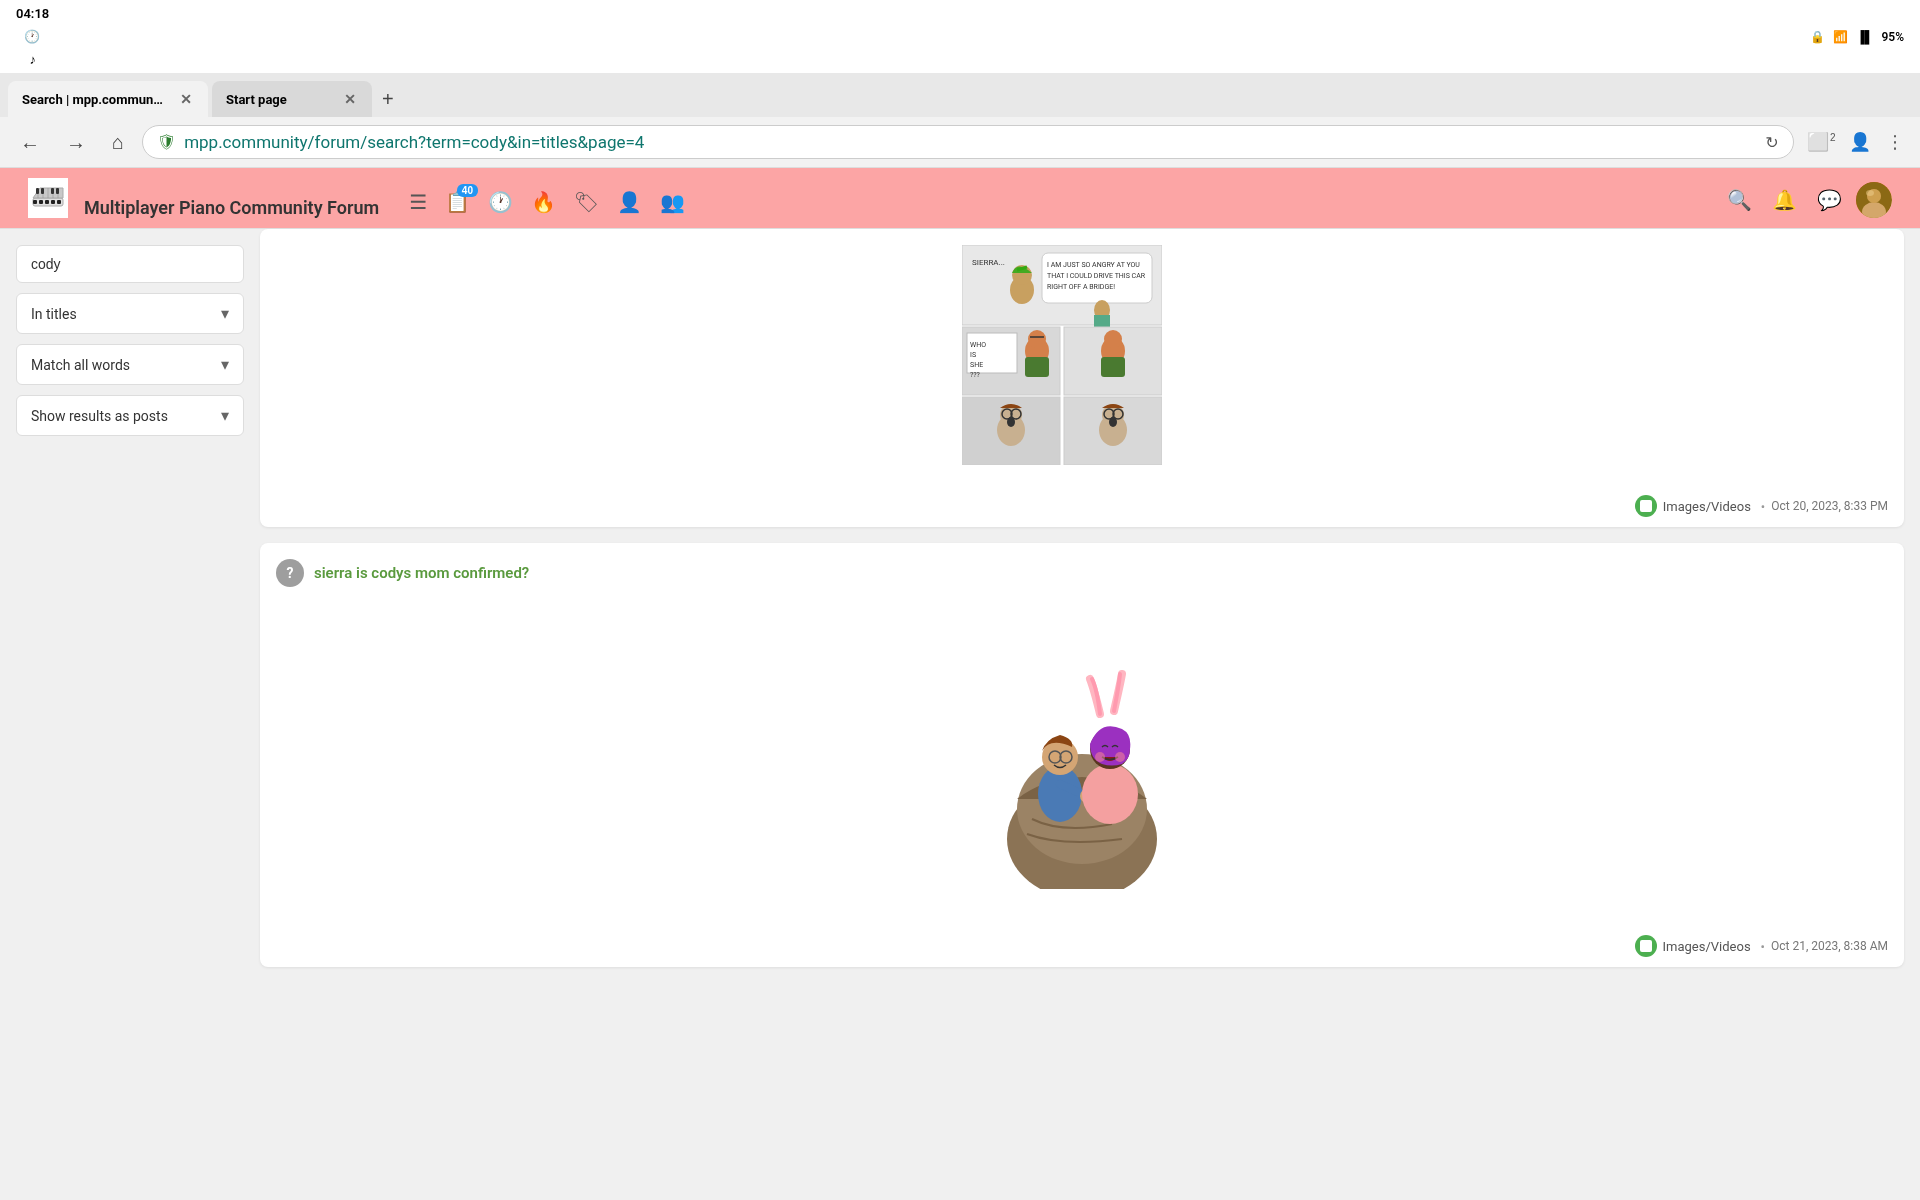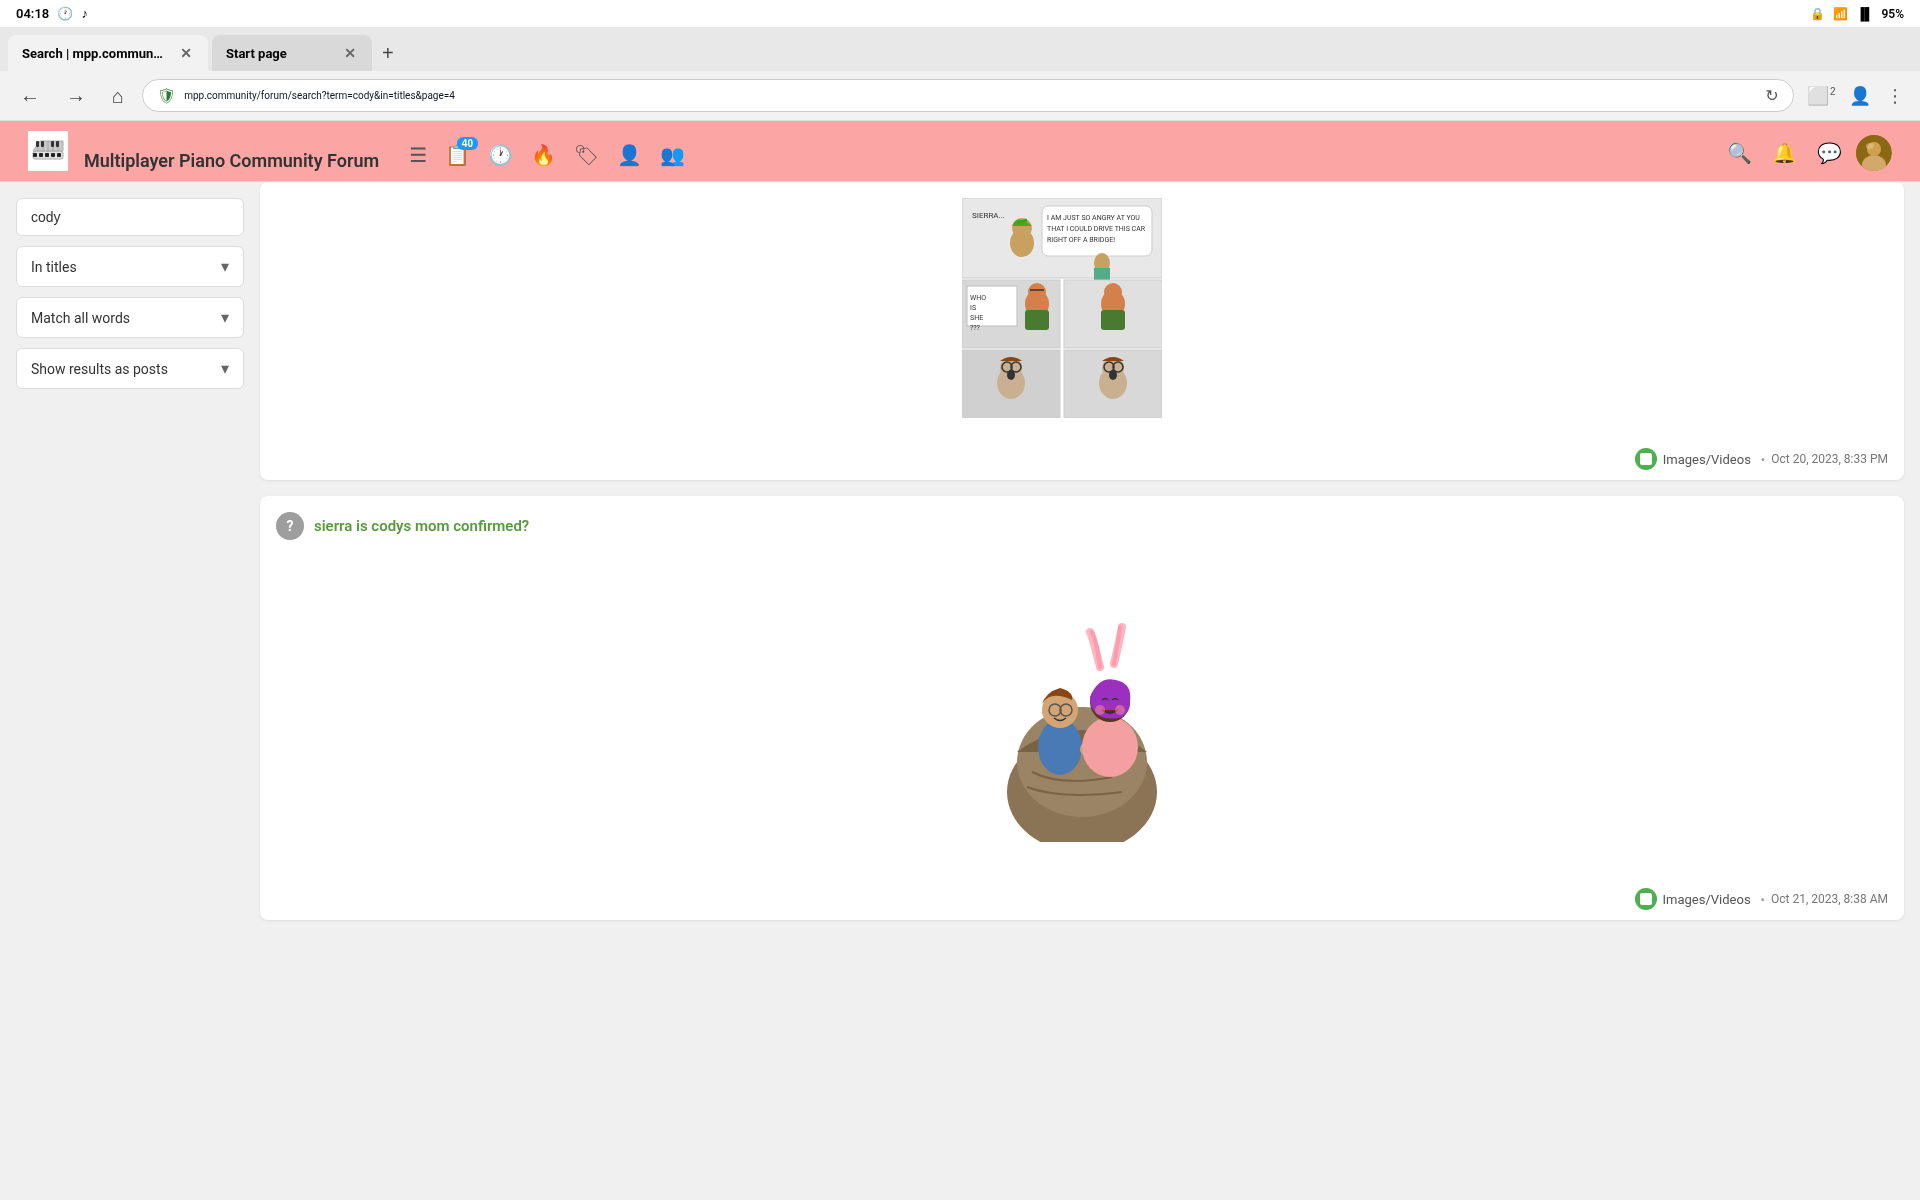"04:18" .status-left { flex-direction: none -> column }
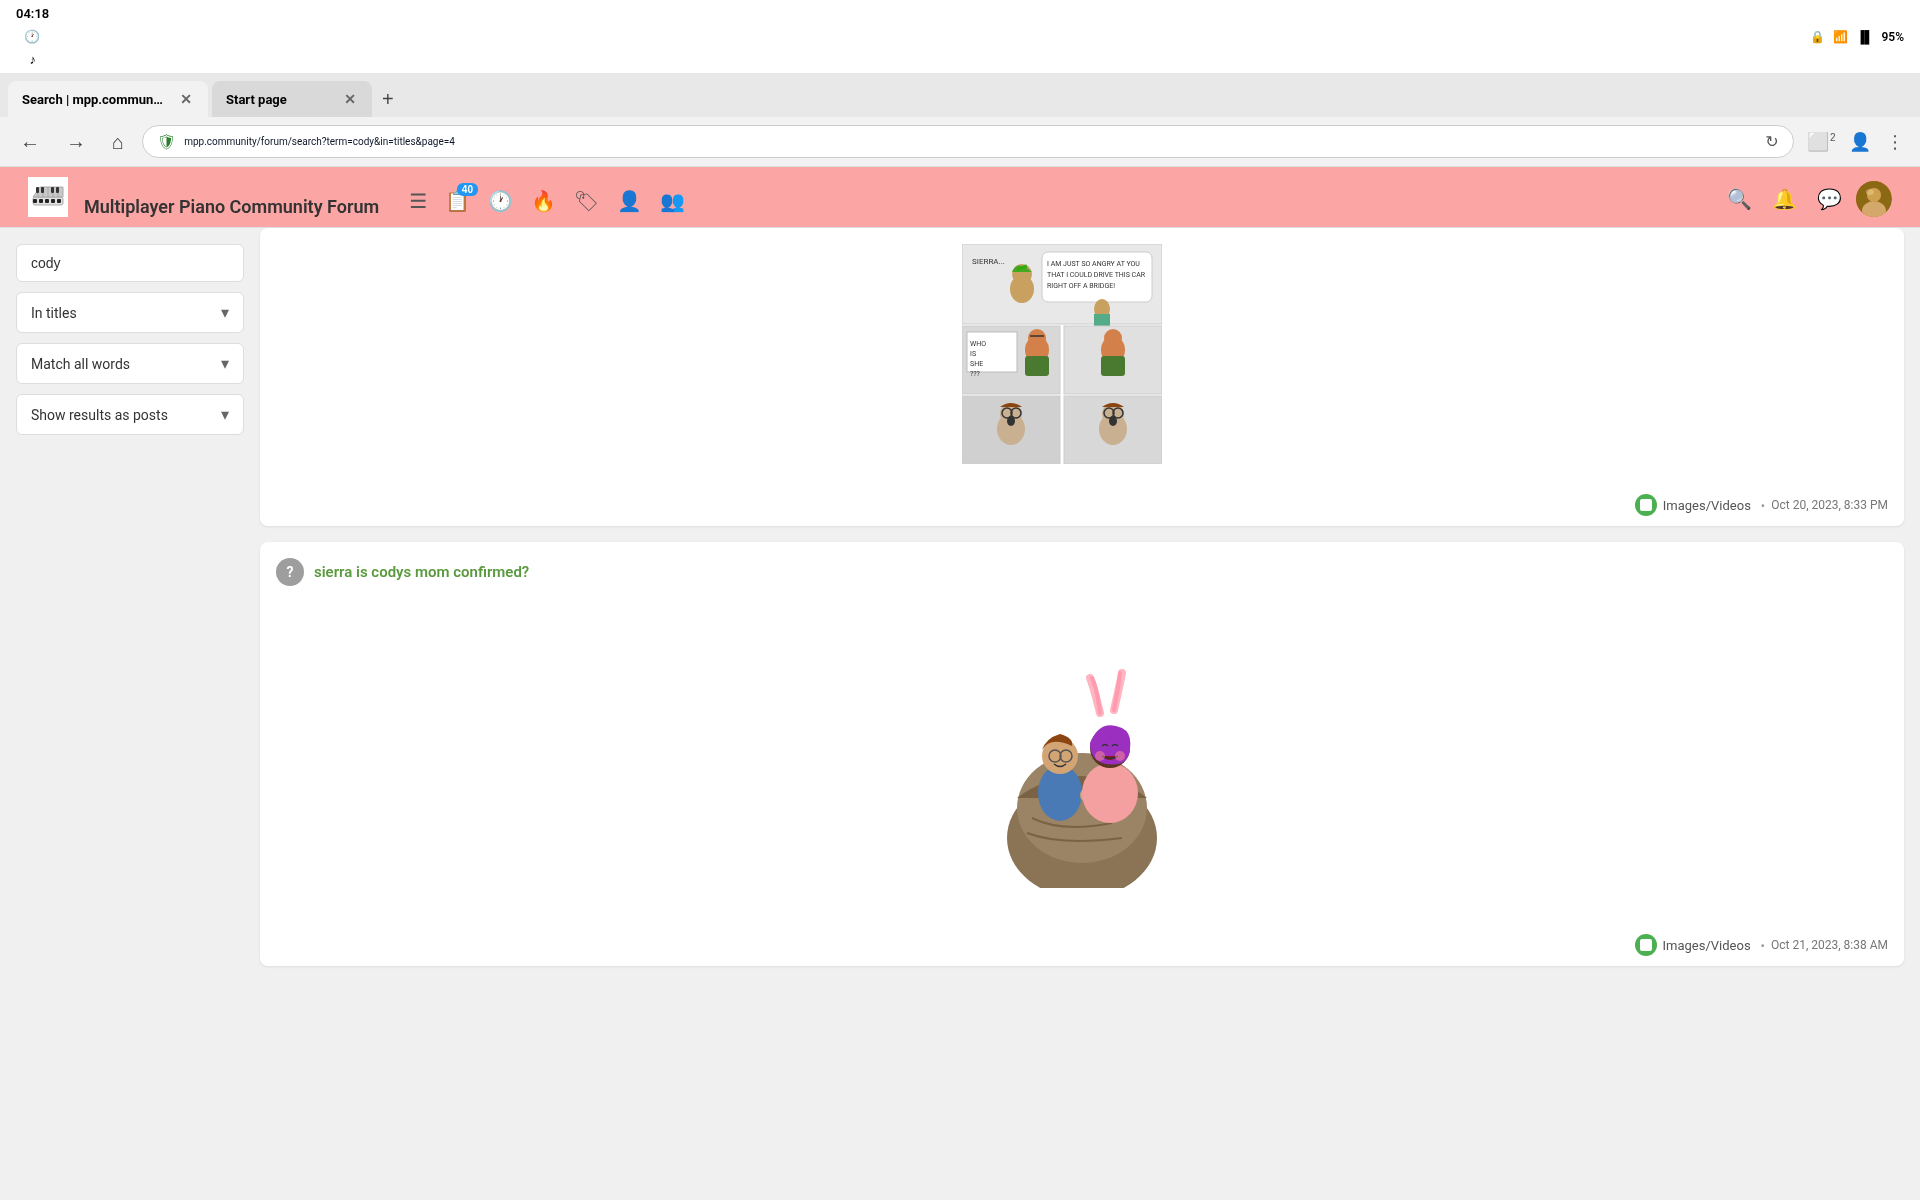"mpp.community/forum/search?term=cody&in=" .url-text { color: #0f172a -> #0f766e; font-size: 10px -> 17px }
